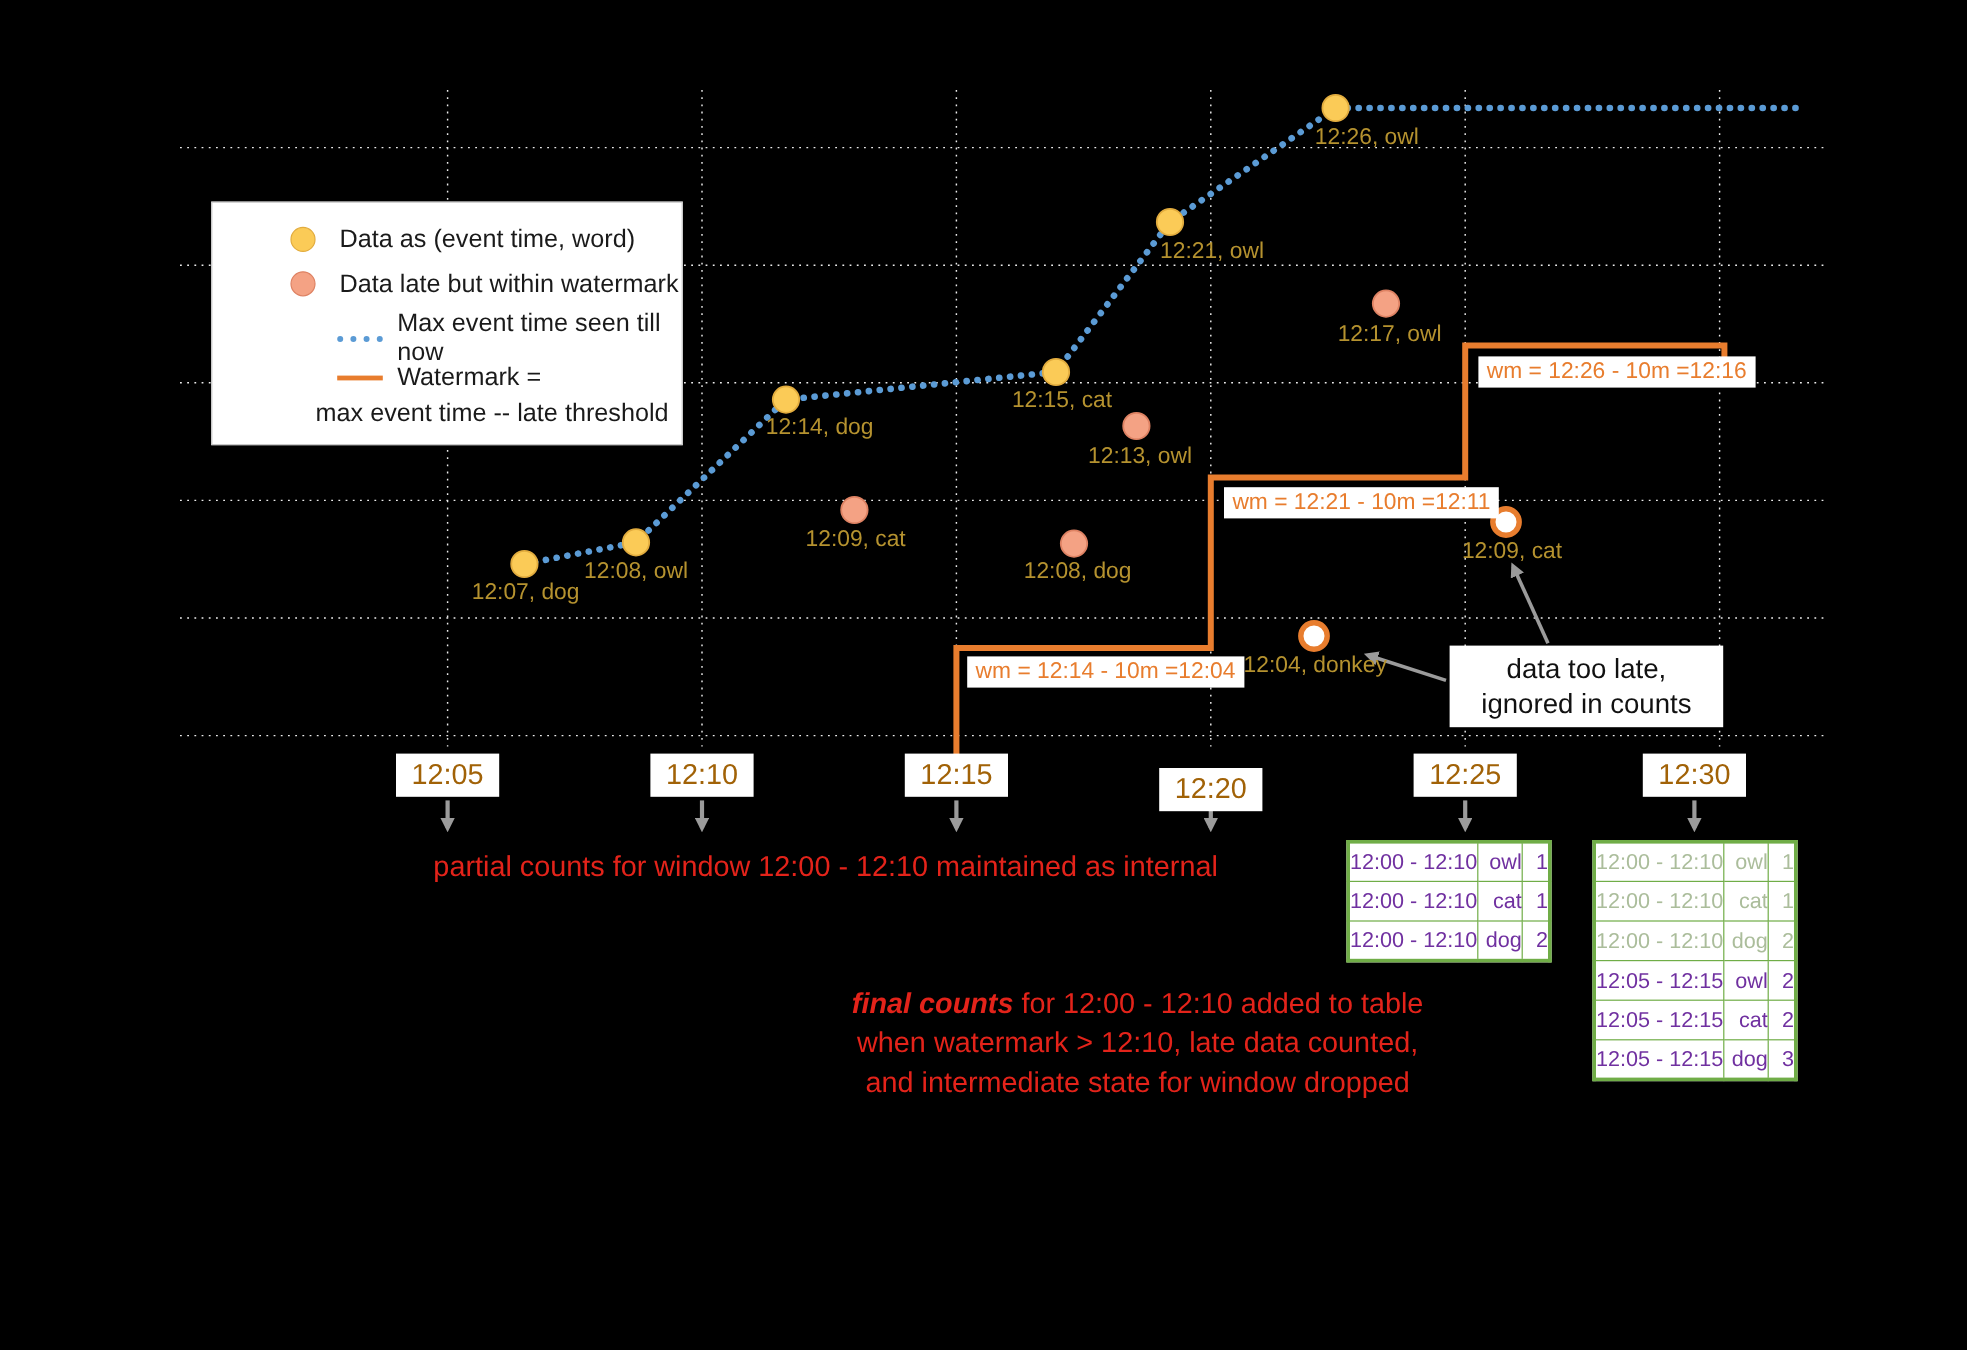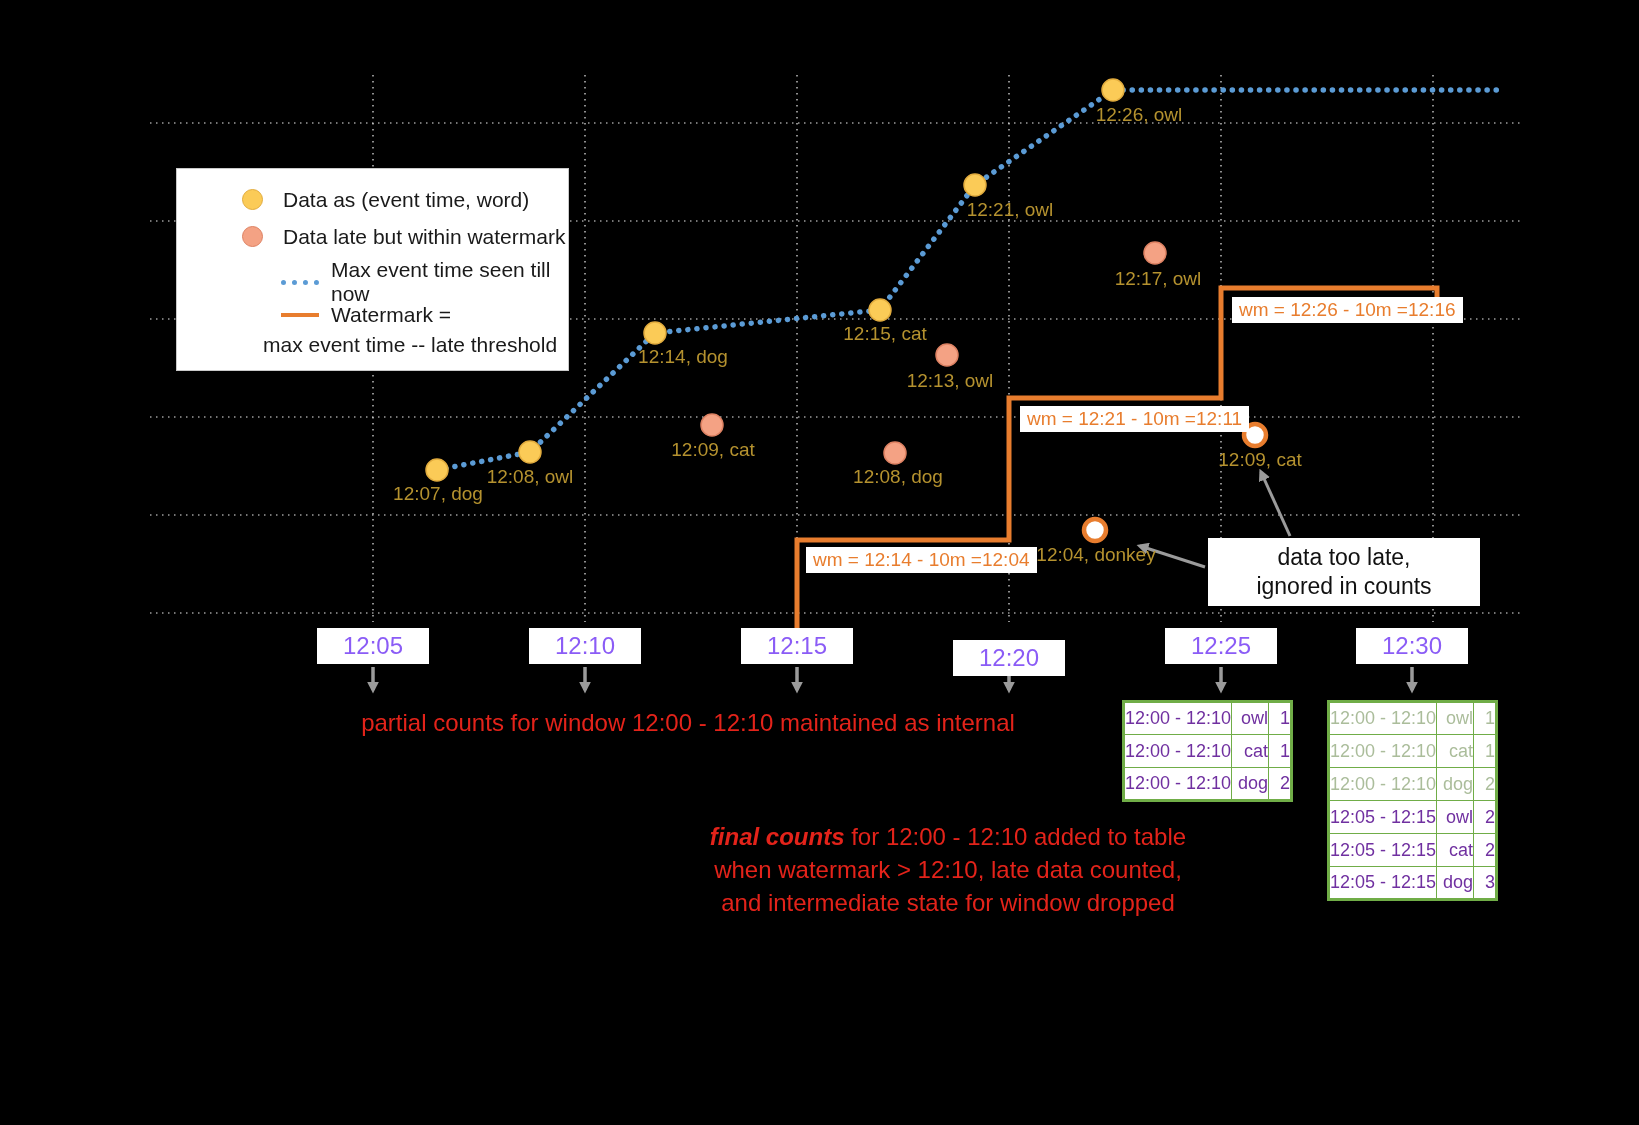"data too late," .too-late-note { width: 272px -> 228px }
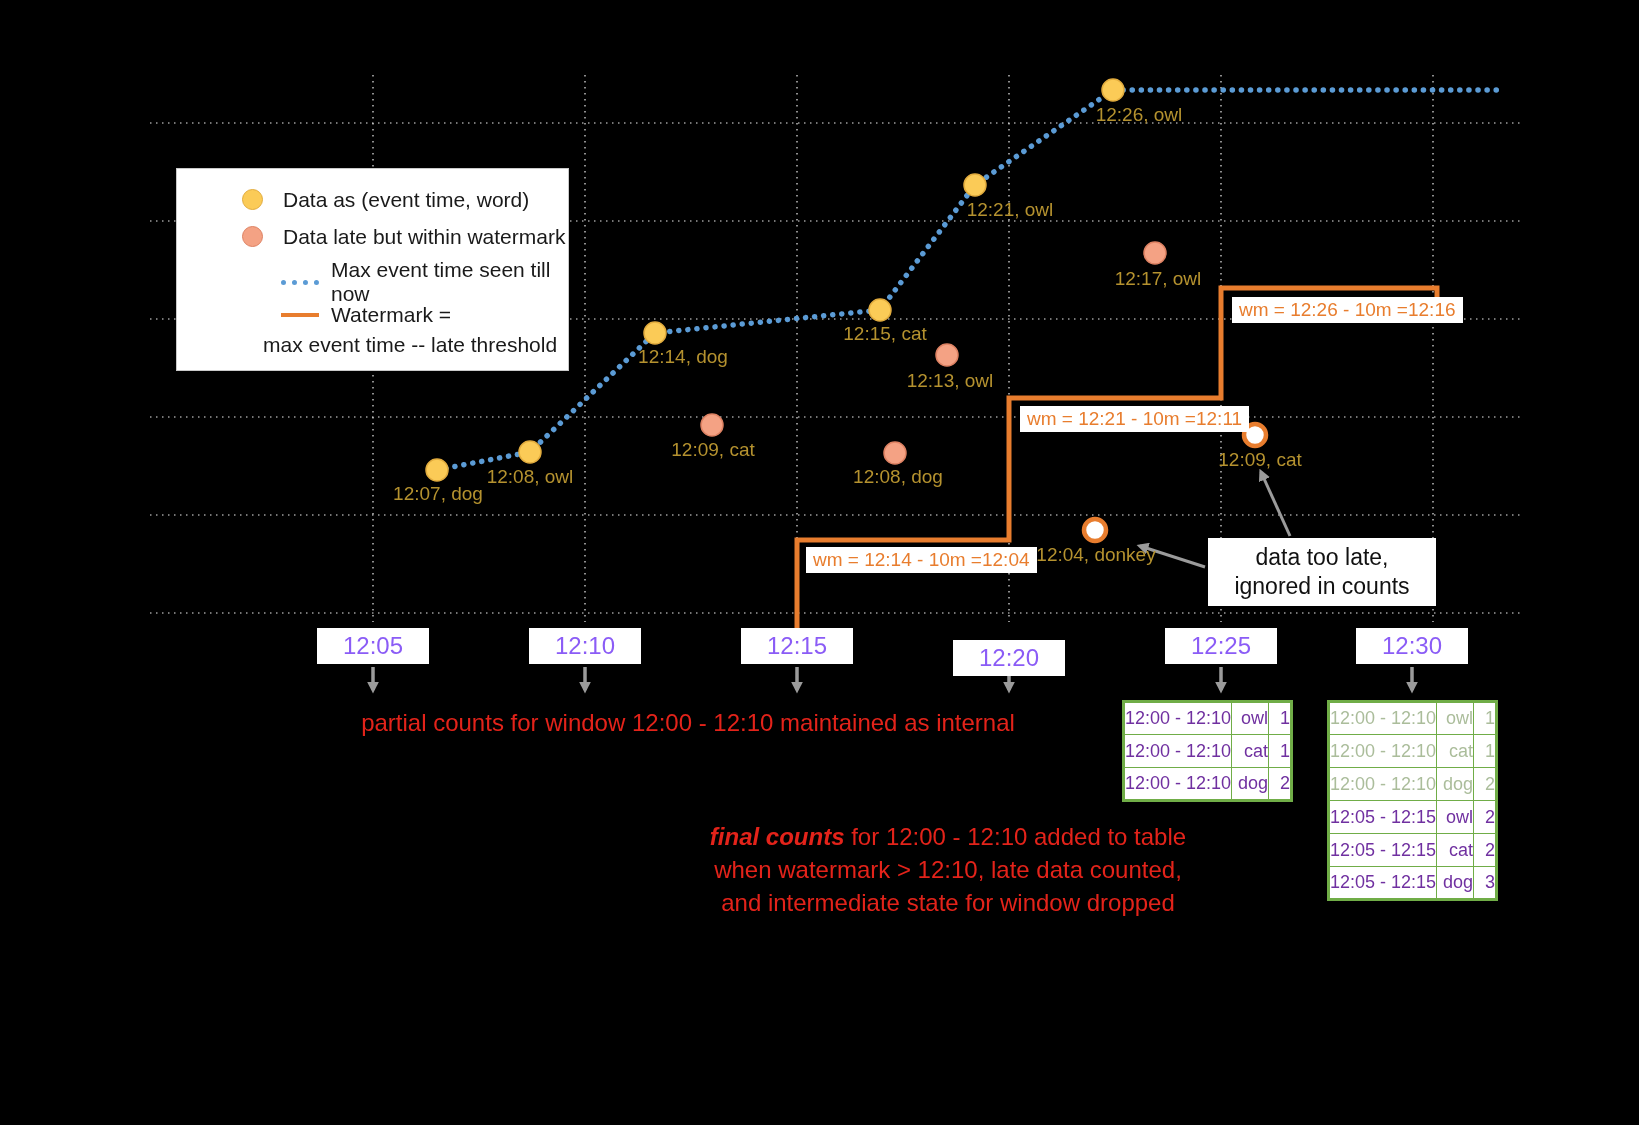"12:05" .tick-box { color: #8b5cf6 -> #a16207; width: 112px -> 86px }
